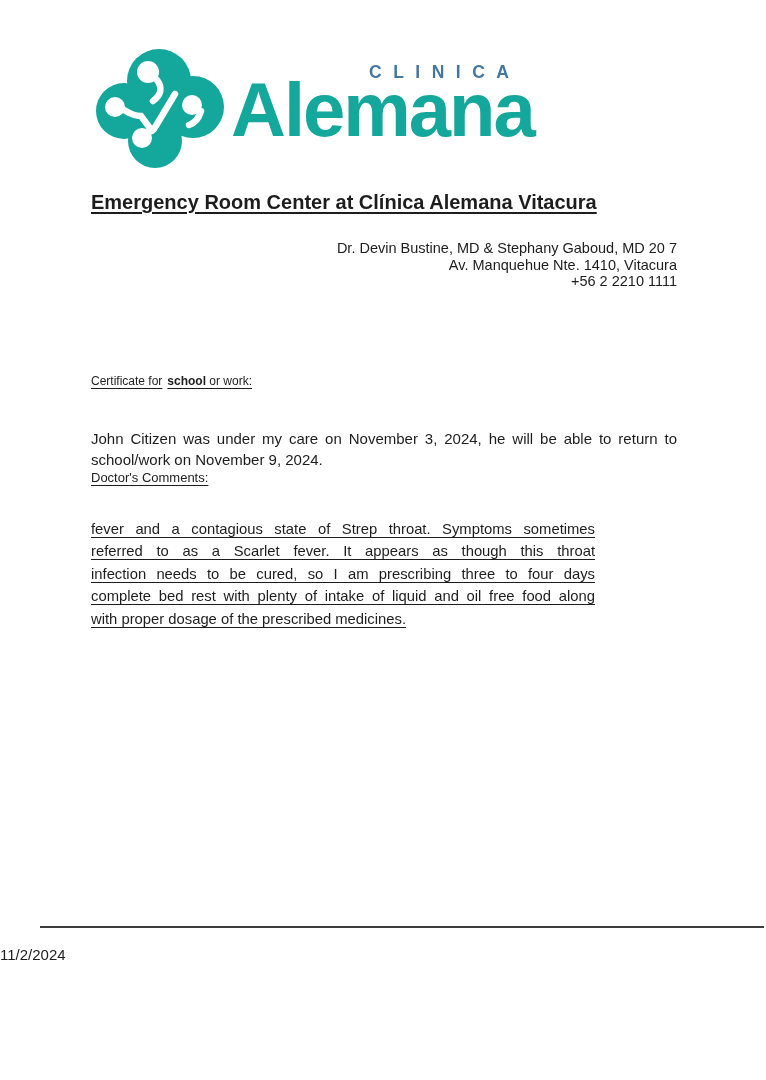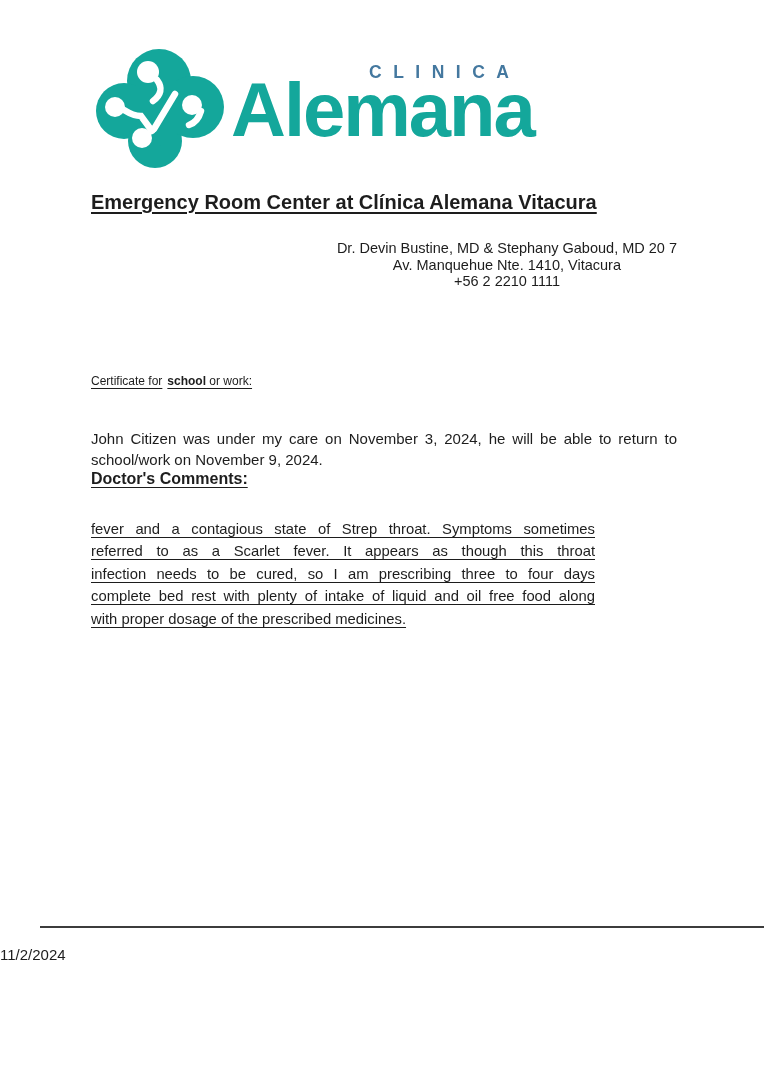"Dr. Devin Bustine, MD &" .contact { text-align: center -> right }
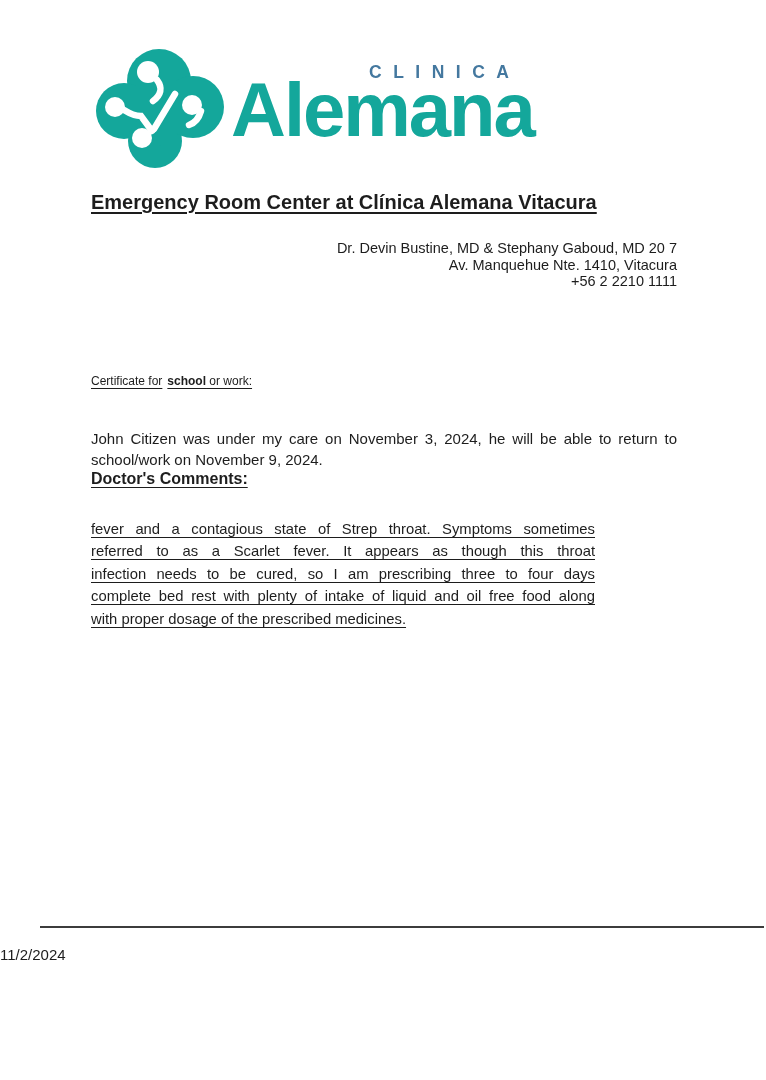"Doctor's Comments:" .comments-heading { font-size: 16px -> 13px; font-weight: 700 -> 400 }
